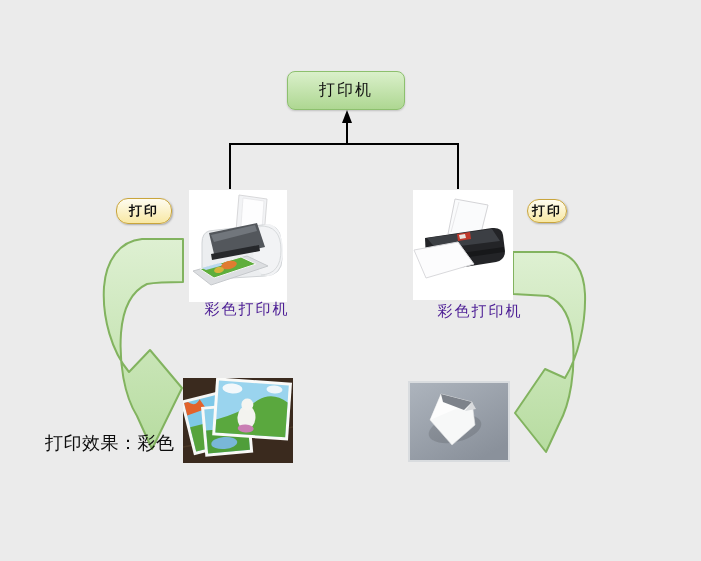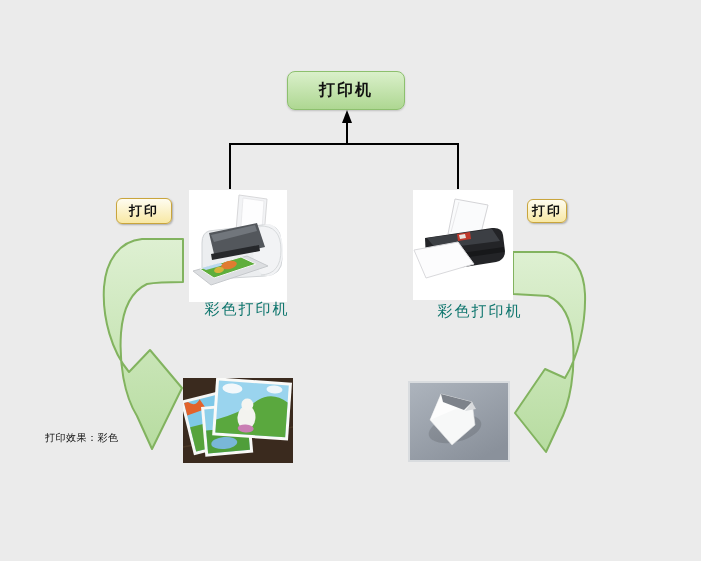"打印机" .root-node { font-weight: bold -> normal }
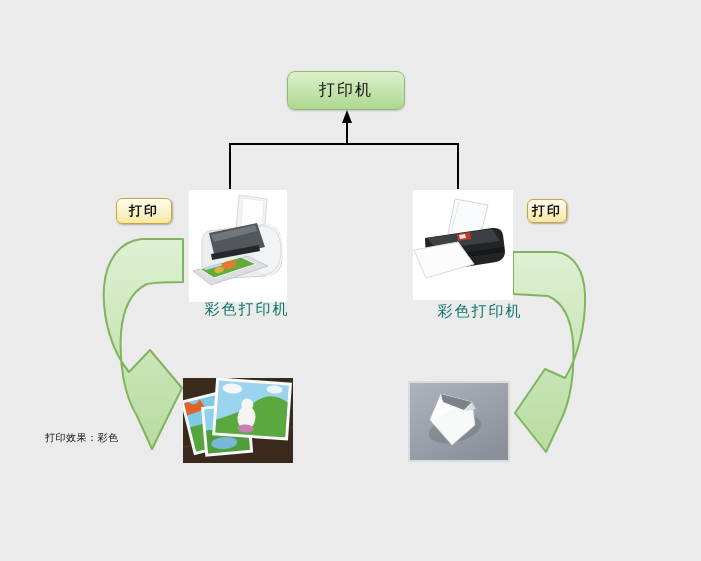"打印" .badge { border-radius: 6px -> 12px }
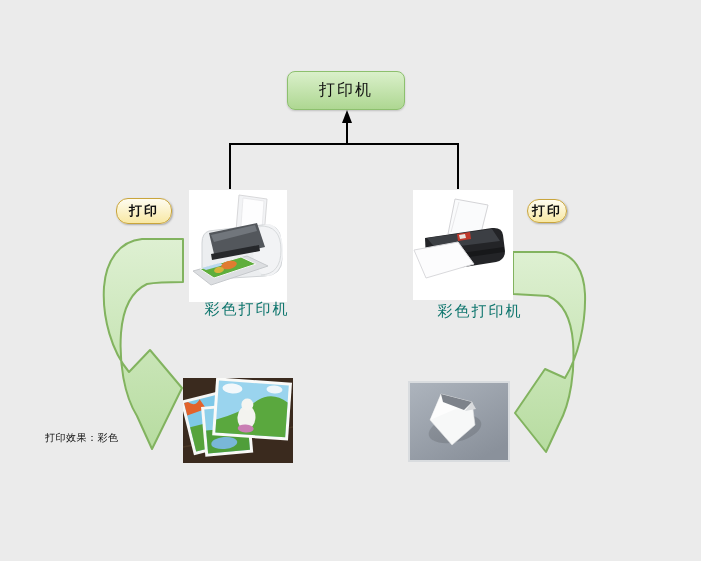"彩色打印机" .caption { color: #0f766e -> #4c1d95 }
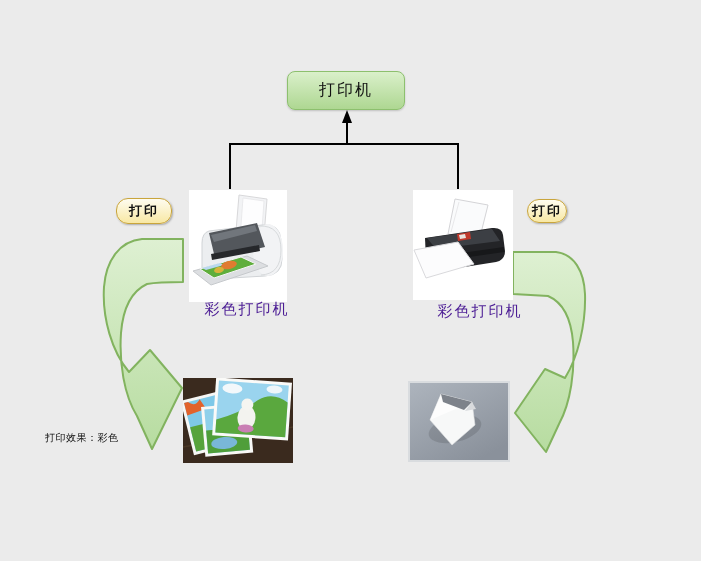"打印效果：彩色" .result { font-size: 10px -> 18px }
